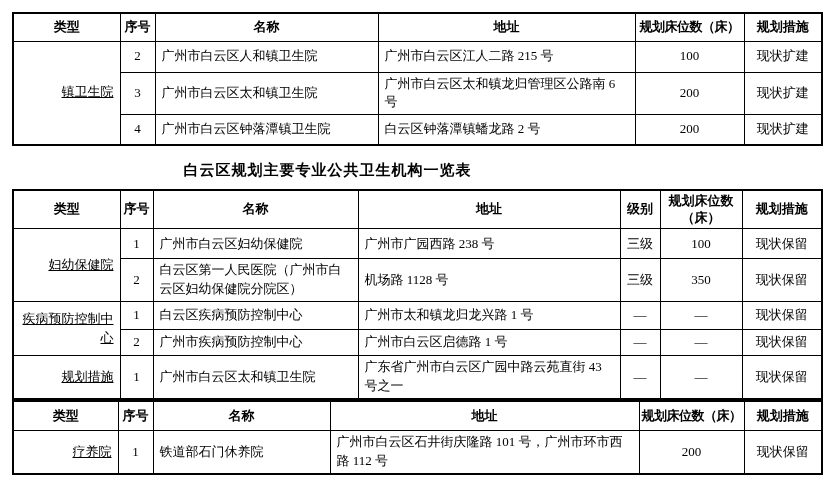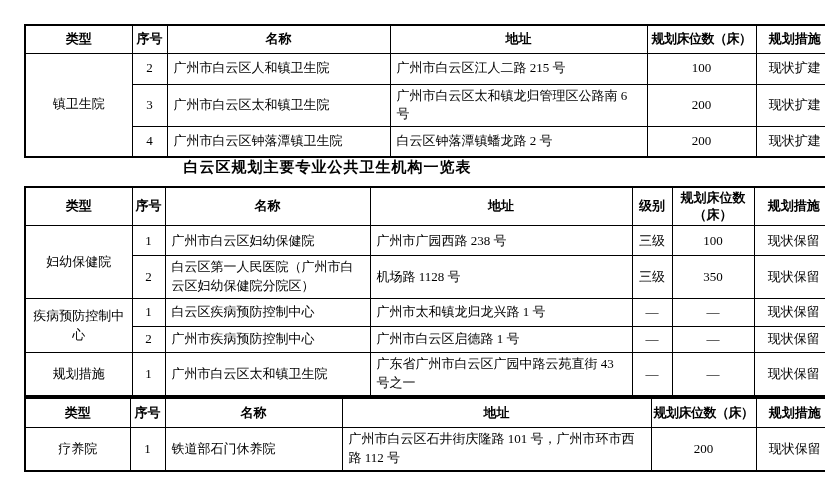"类型" .page { padding: 24px -> 12px }
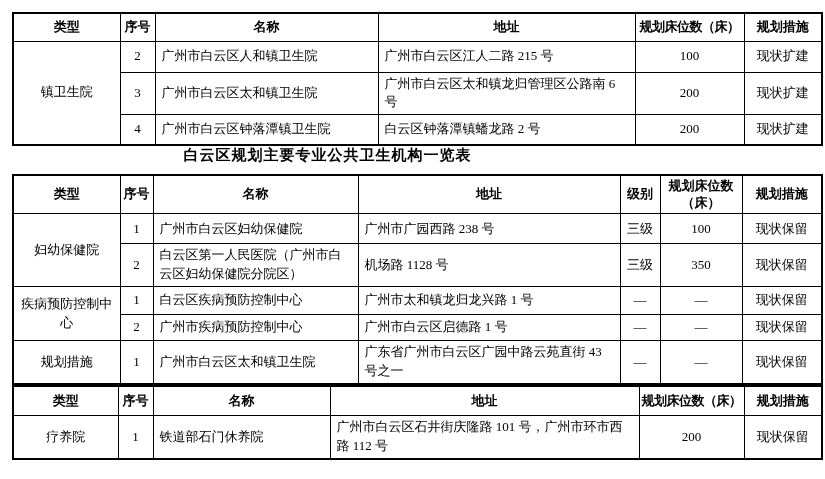"镇卫生院" td.type-cell { text-align: center -> right; text-decoration: none -> underline }
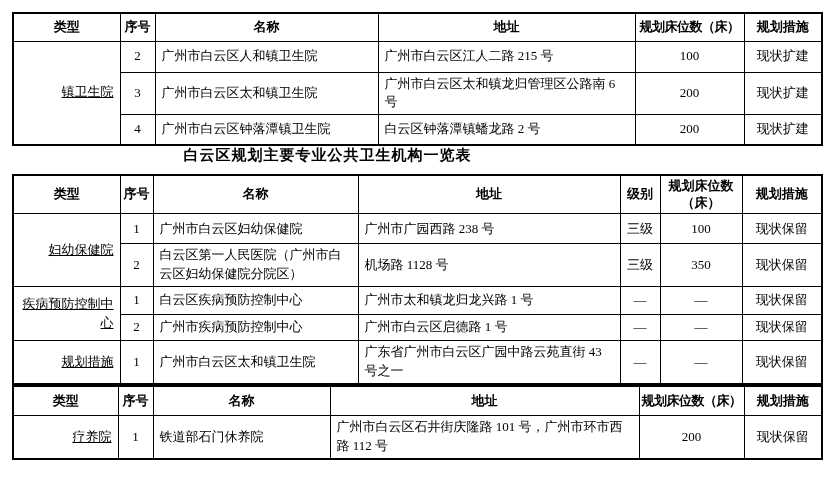"白云区规划主要专业公共卫生机构一览表" .tbl-title { margin: 0 0 9px 0 -> 15px 0 9px 0 }
